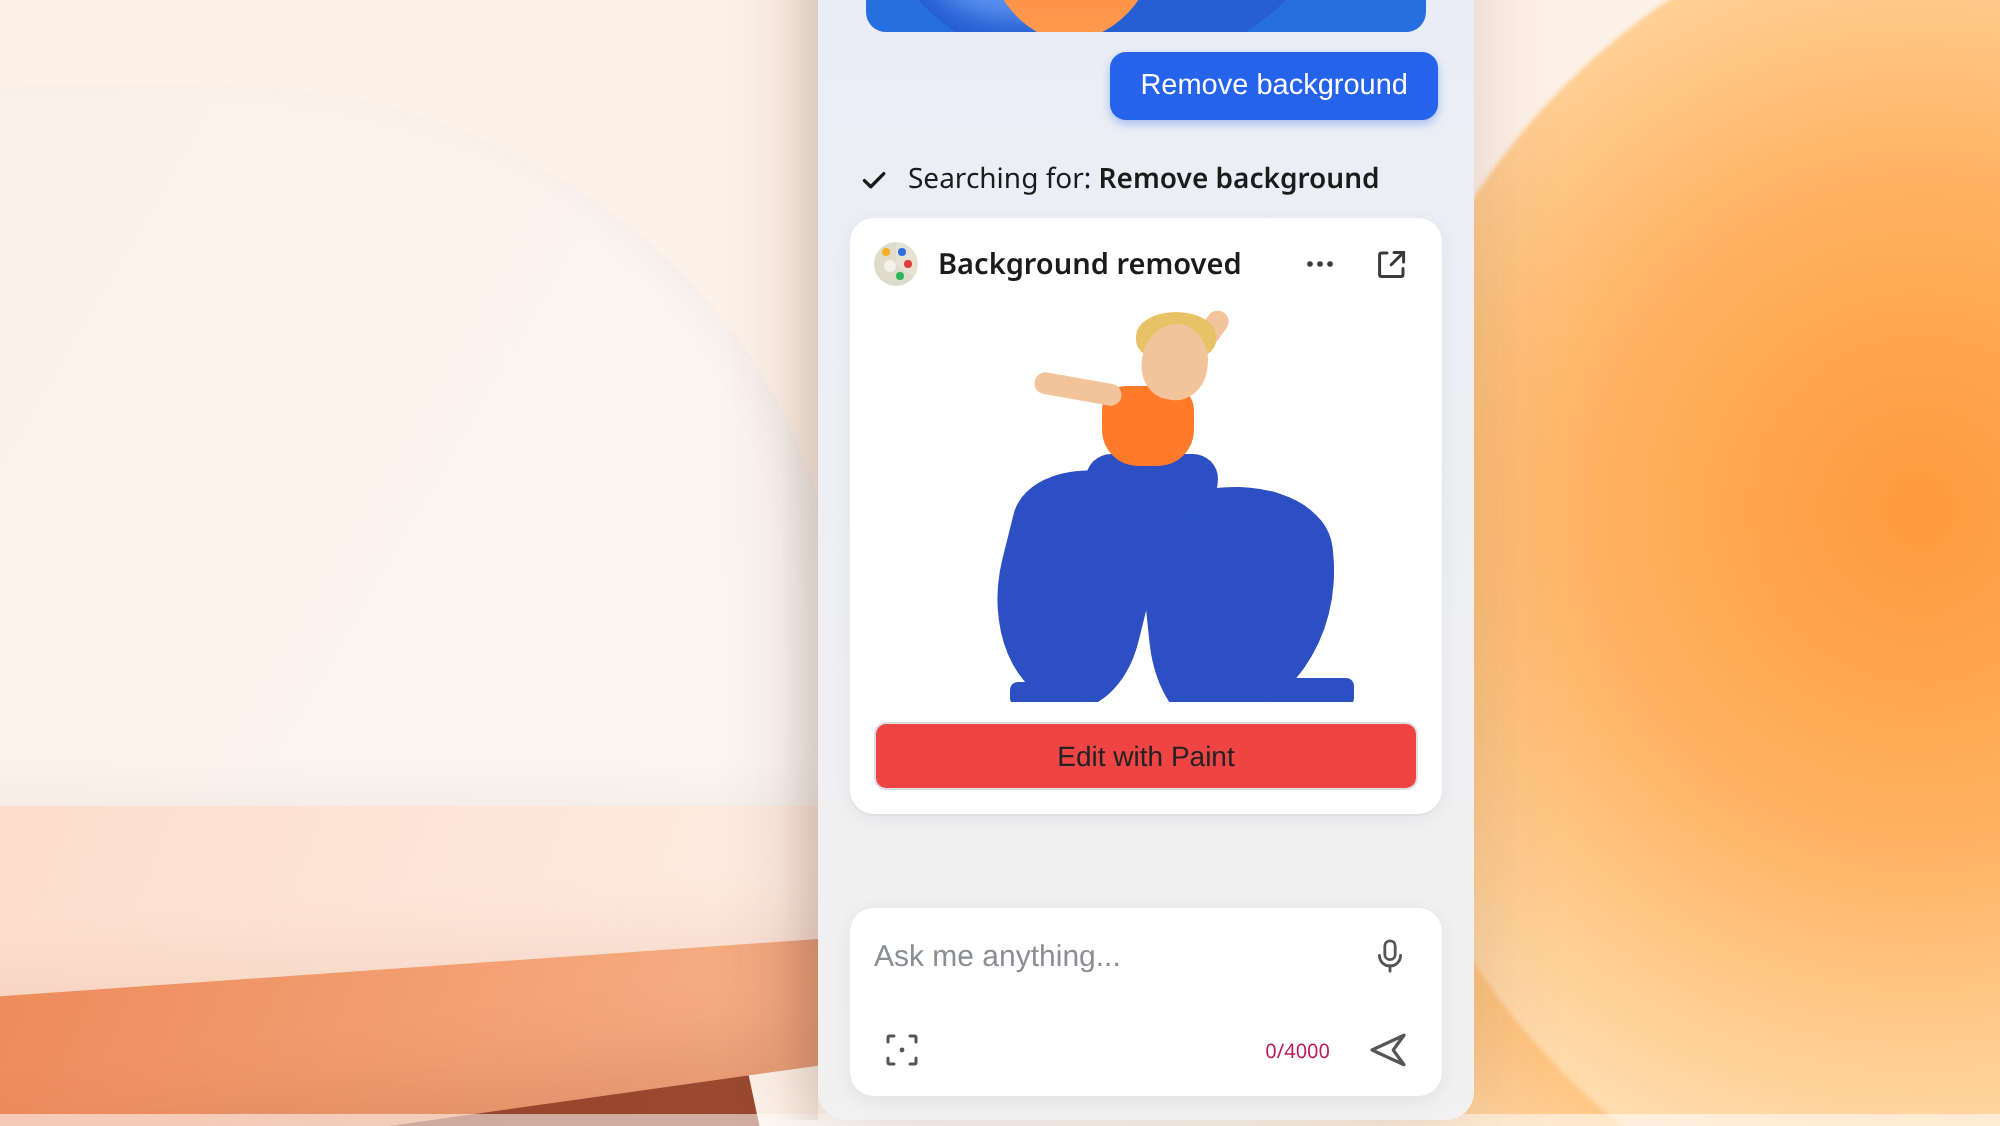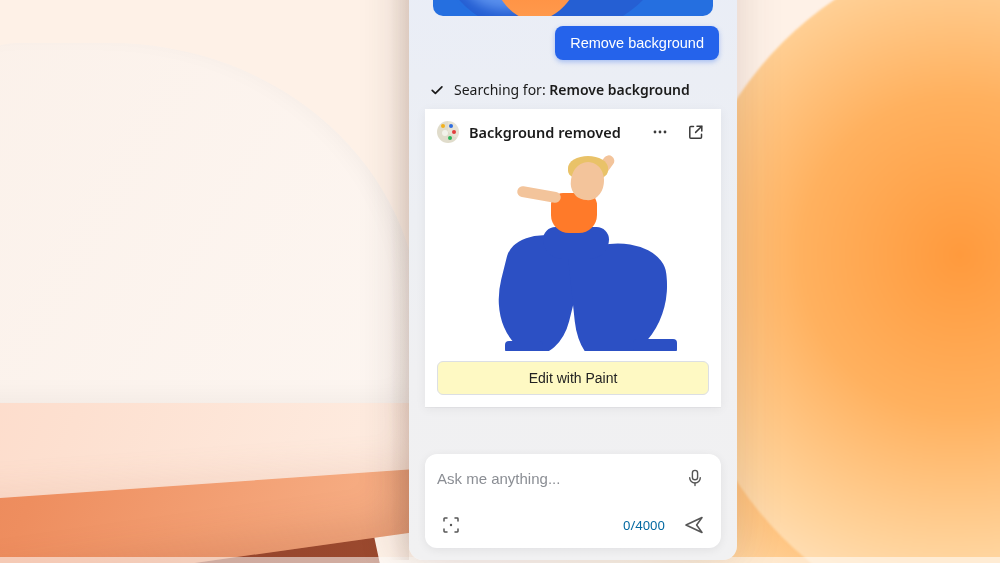"Background removed" .card { border-radius: 0 -> 12px }
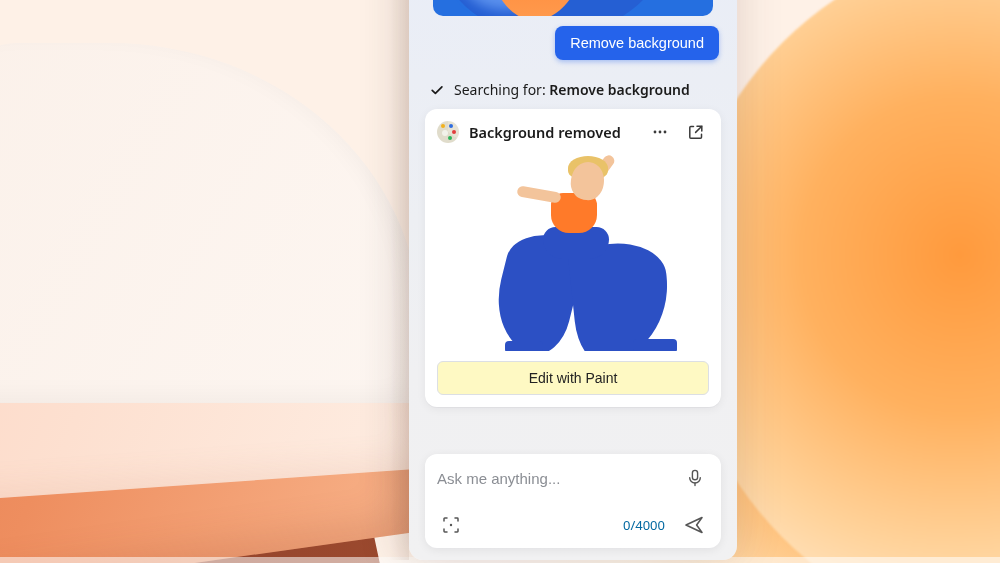"Edit with Paint" .edit-btn { background: #fef9c3 -> #ef4444 }
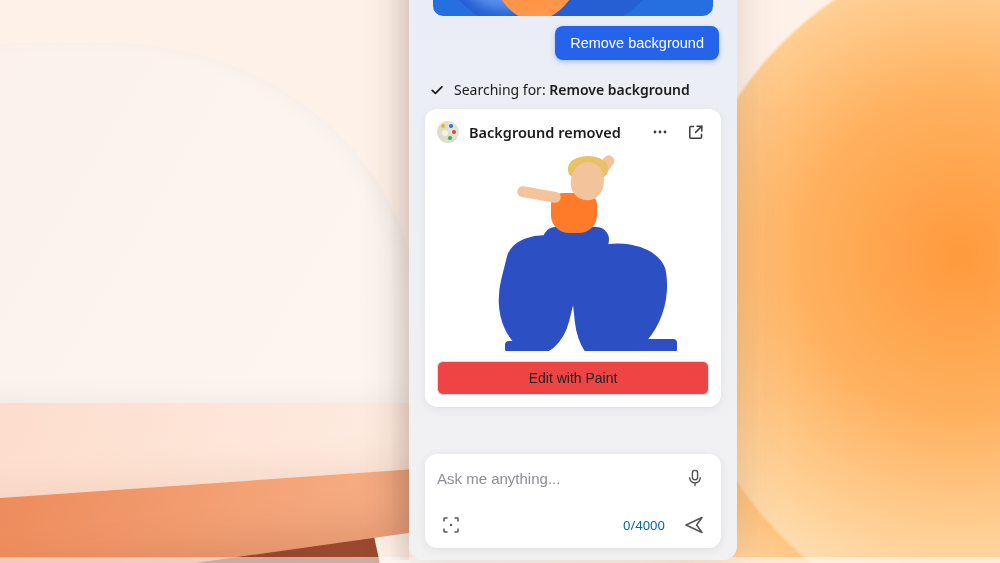"0/4000" .counter { color: #0369a1 -> #be185d; font-size: 13px -> 10px }
